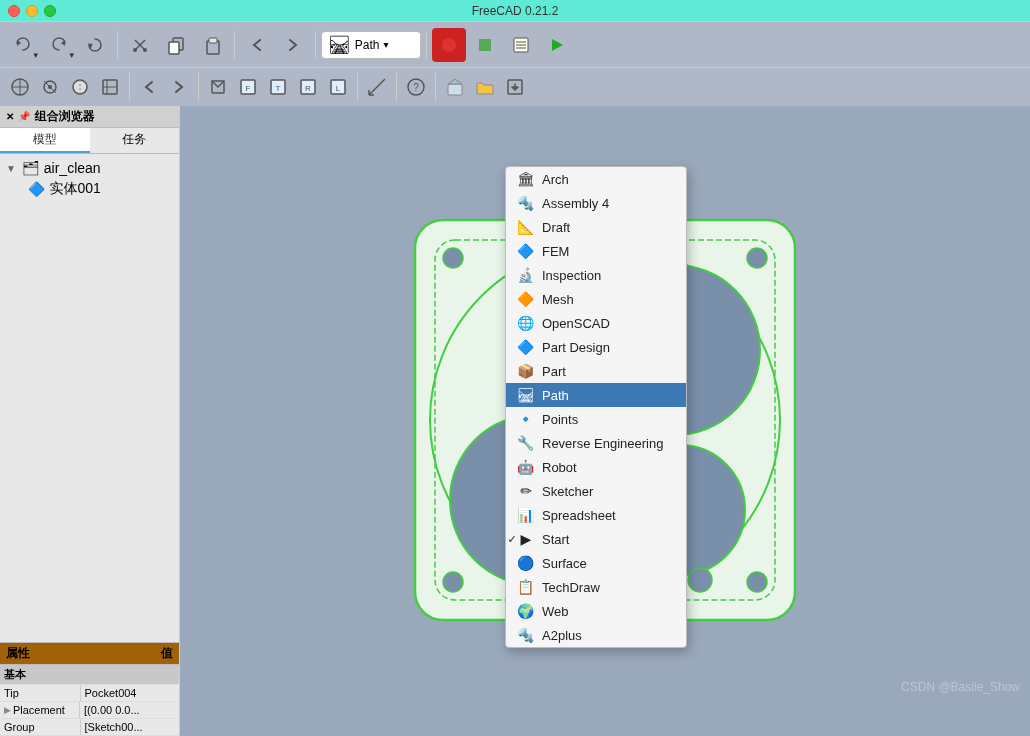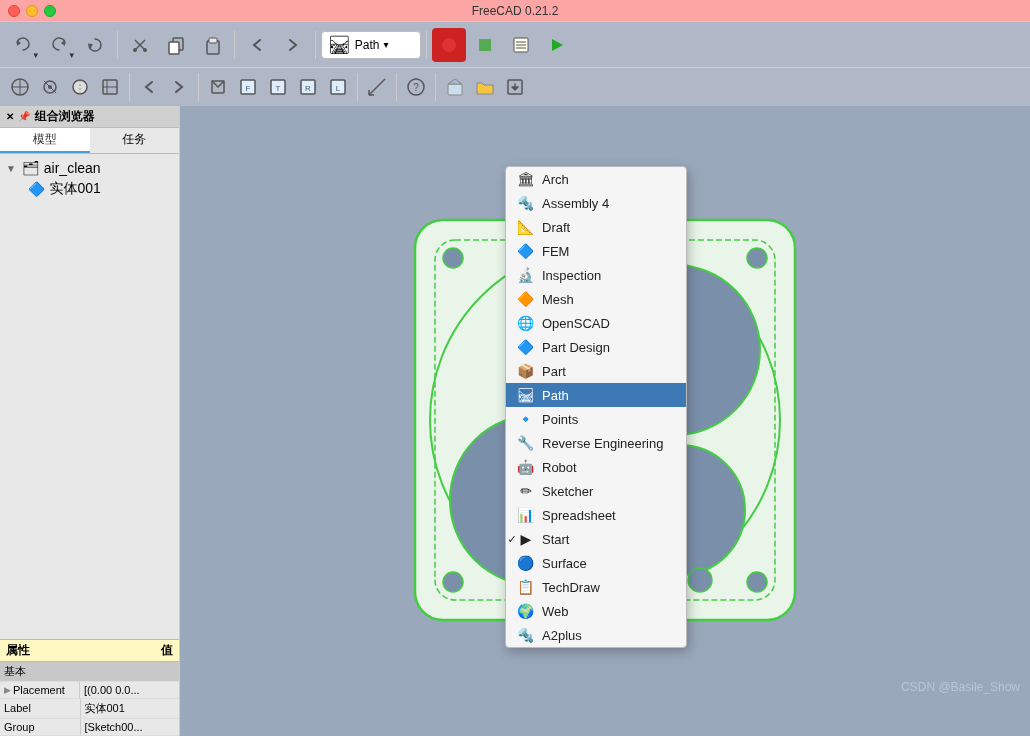"FreeCAD 0.21.2" .title-bar { background: #fca5a5 -> #5eead4 }
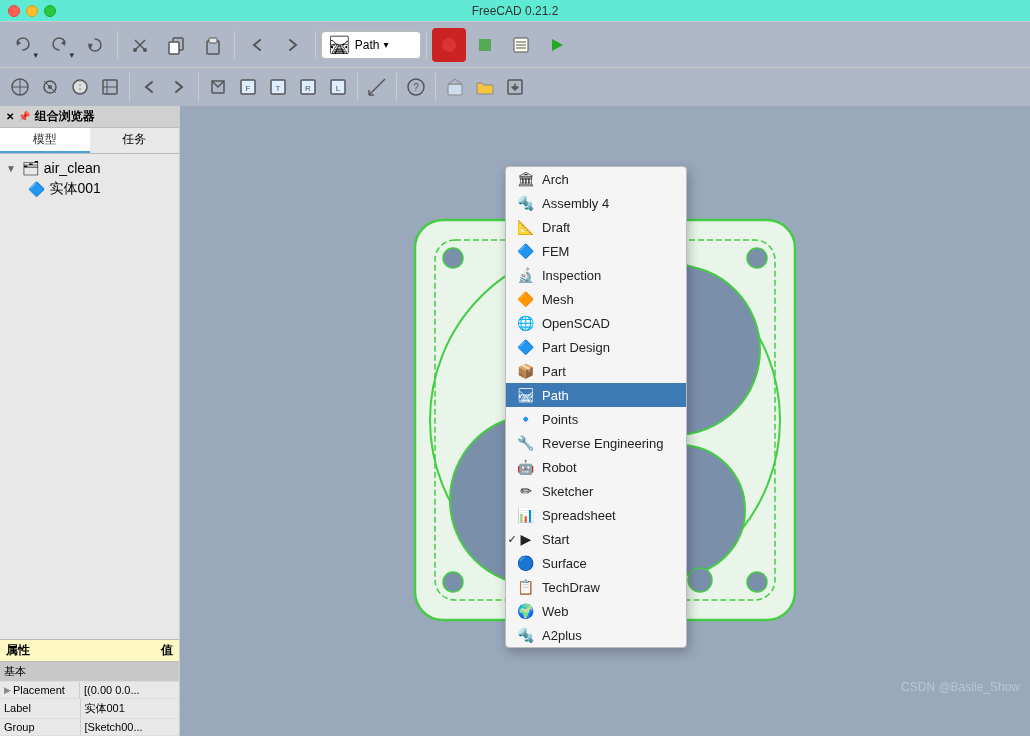"属性" .props-title { background: #fef9c3 -> #a16207 }
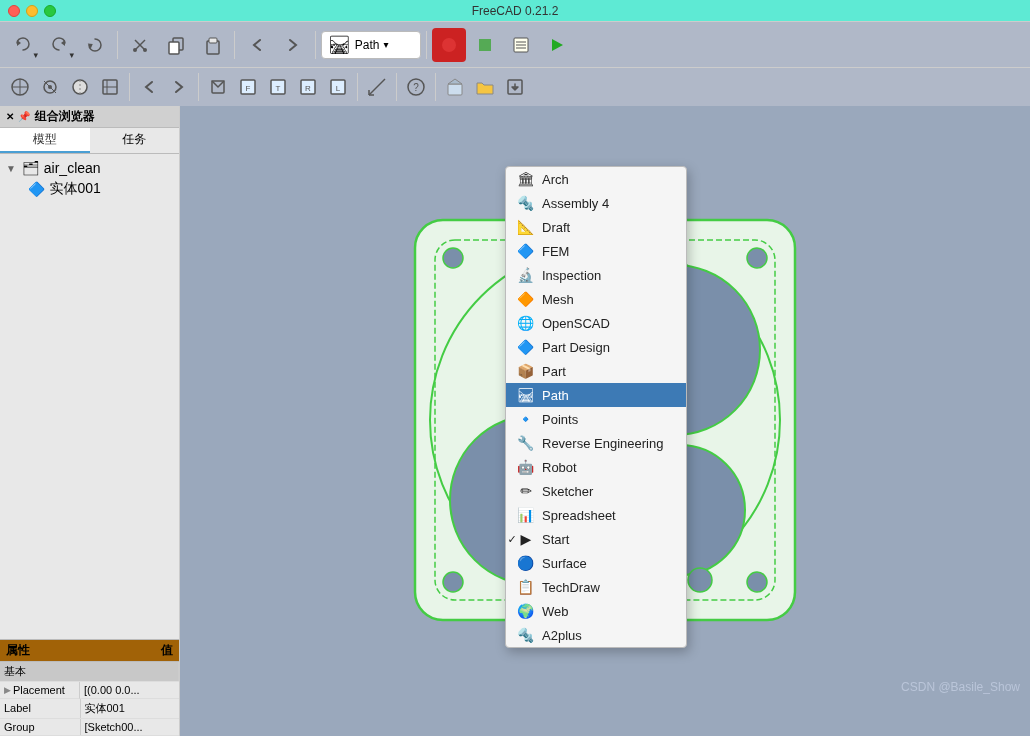"基本" .props-table .section-header { font-weight: normal -> bold }
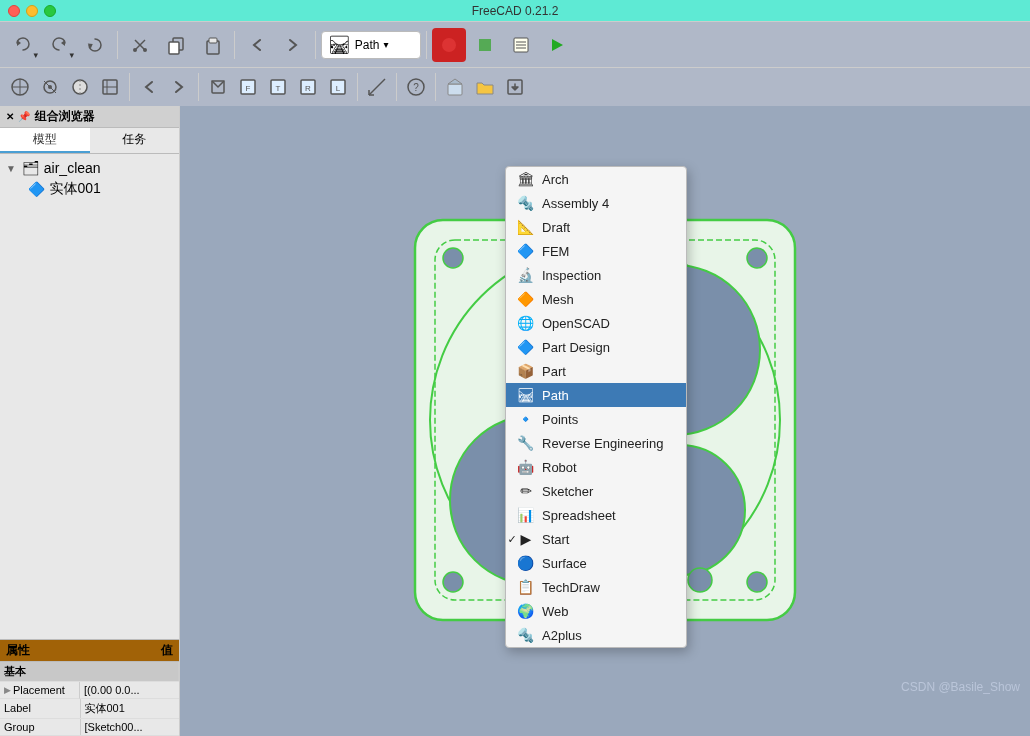"Tip" tr { html: none -> <tr> <td>Tip</td> <td>Pocket004</td> </tr> }
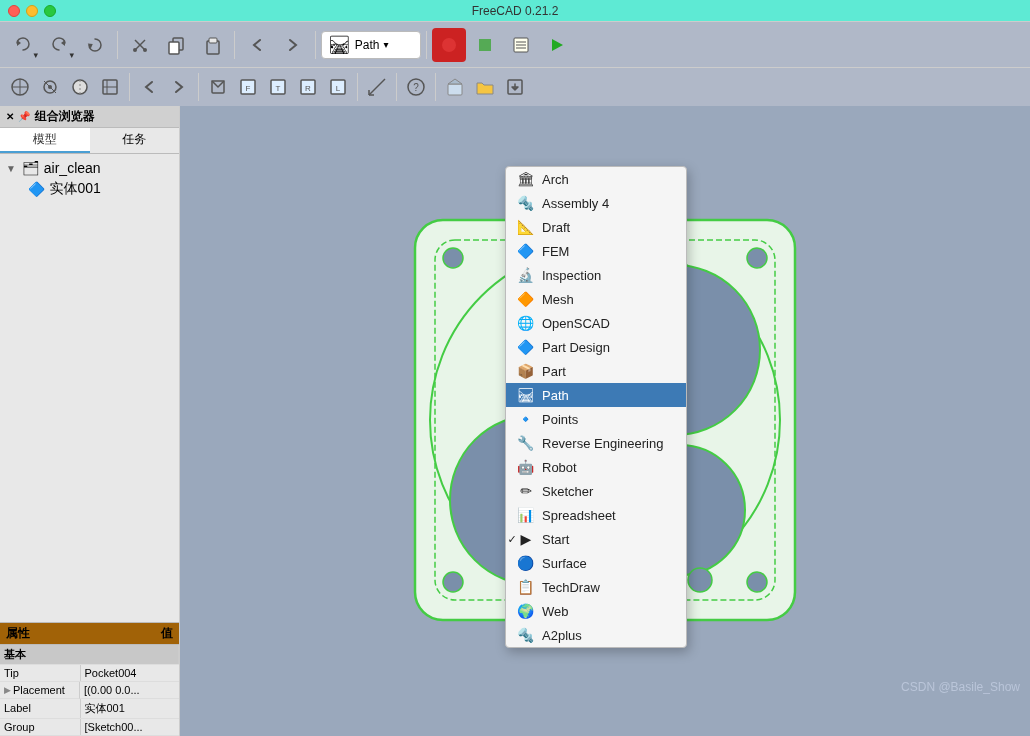"Label" tr { html: <tr> <td>Label</td> <td>实体001</td> </tr> -> none }
